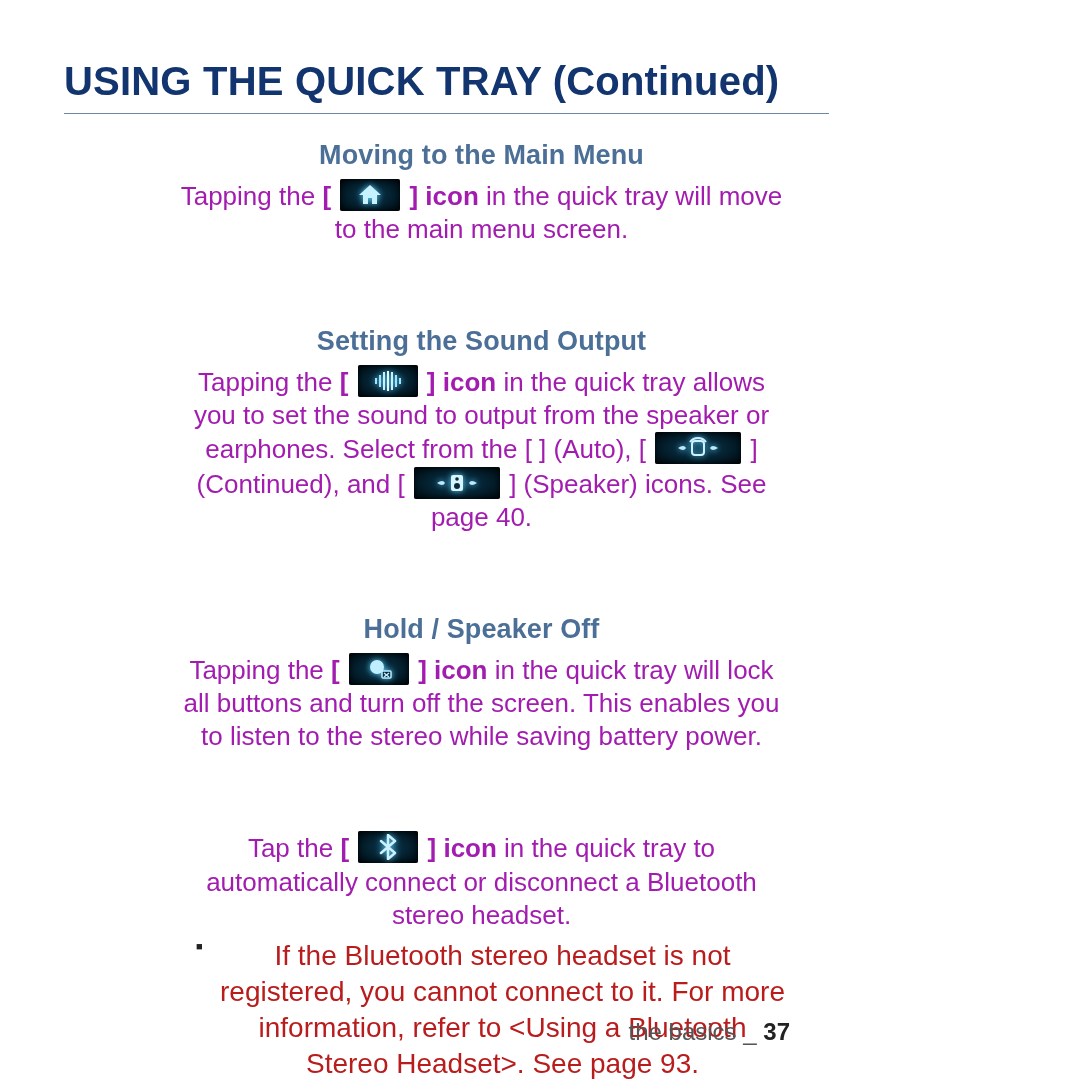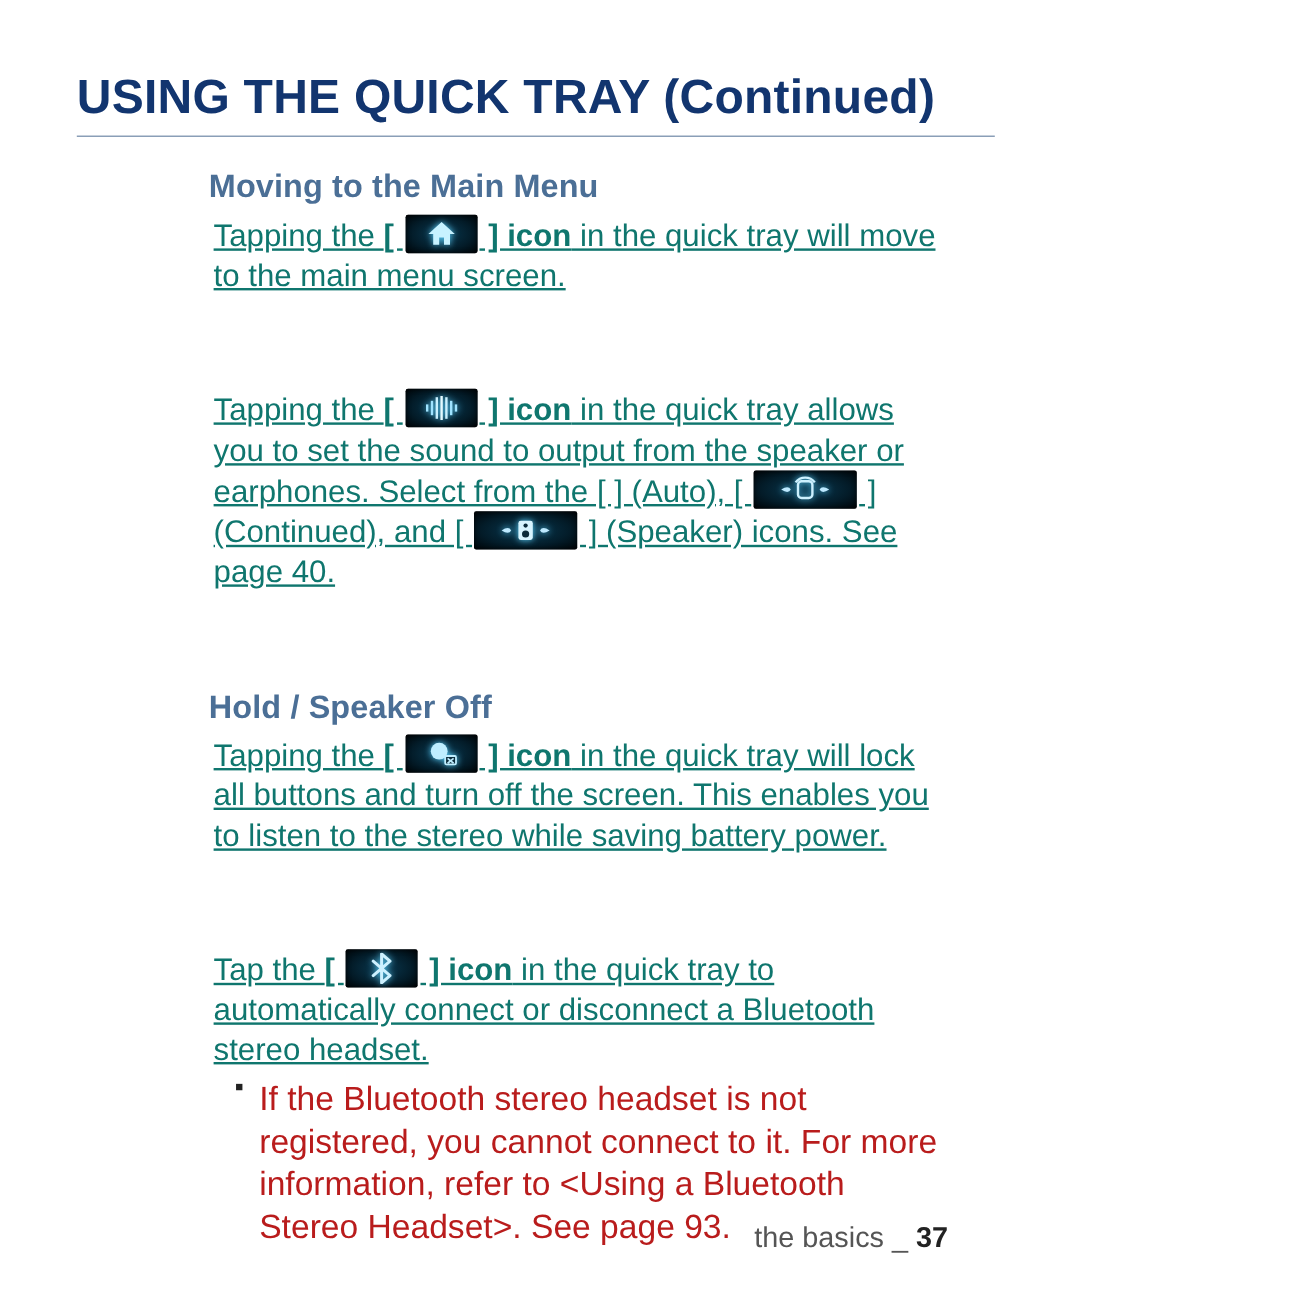"Moving to the Main Menu" .section { text-align: none -> center }
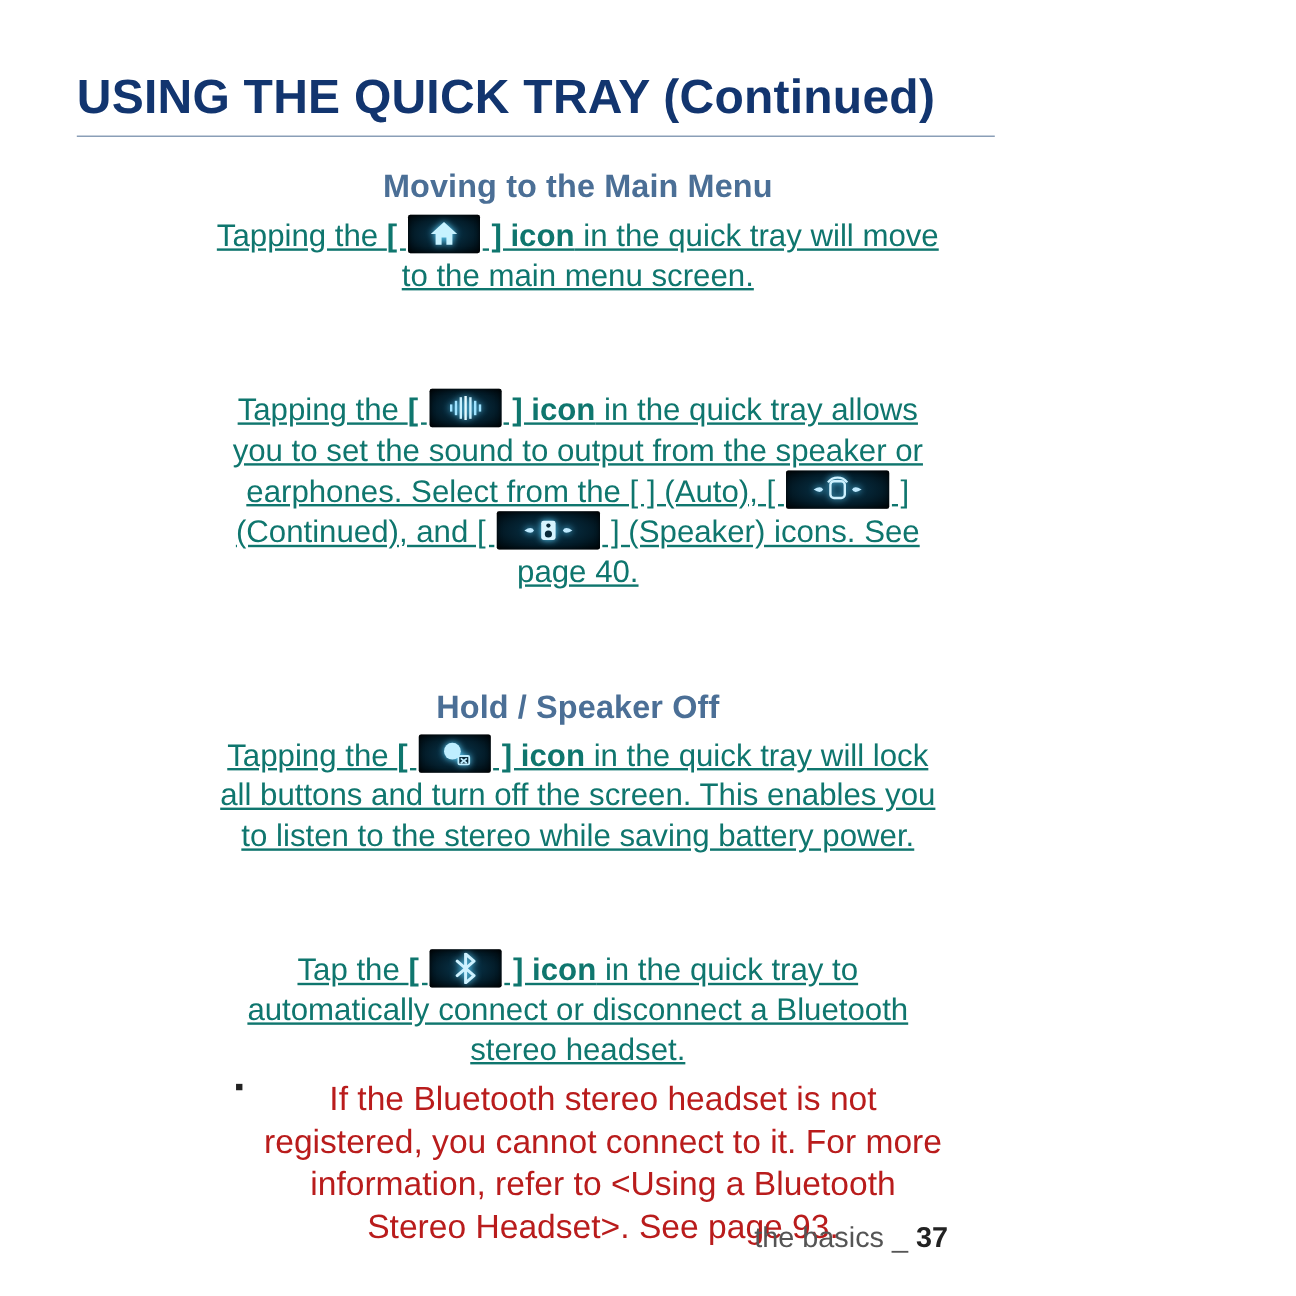"Tapping the [ ] icon" .body-text { color: #0f766e -> #a21caf; text-decoration: underline -> none }
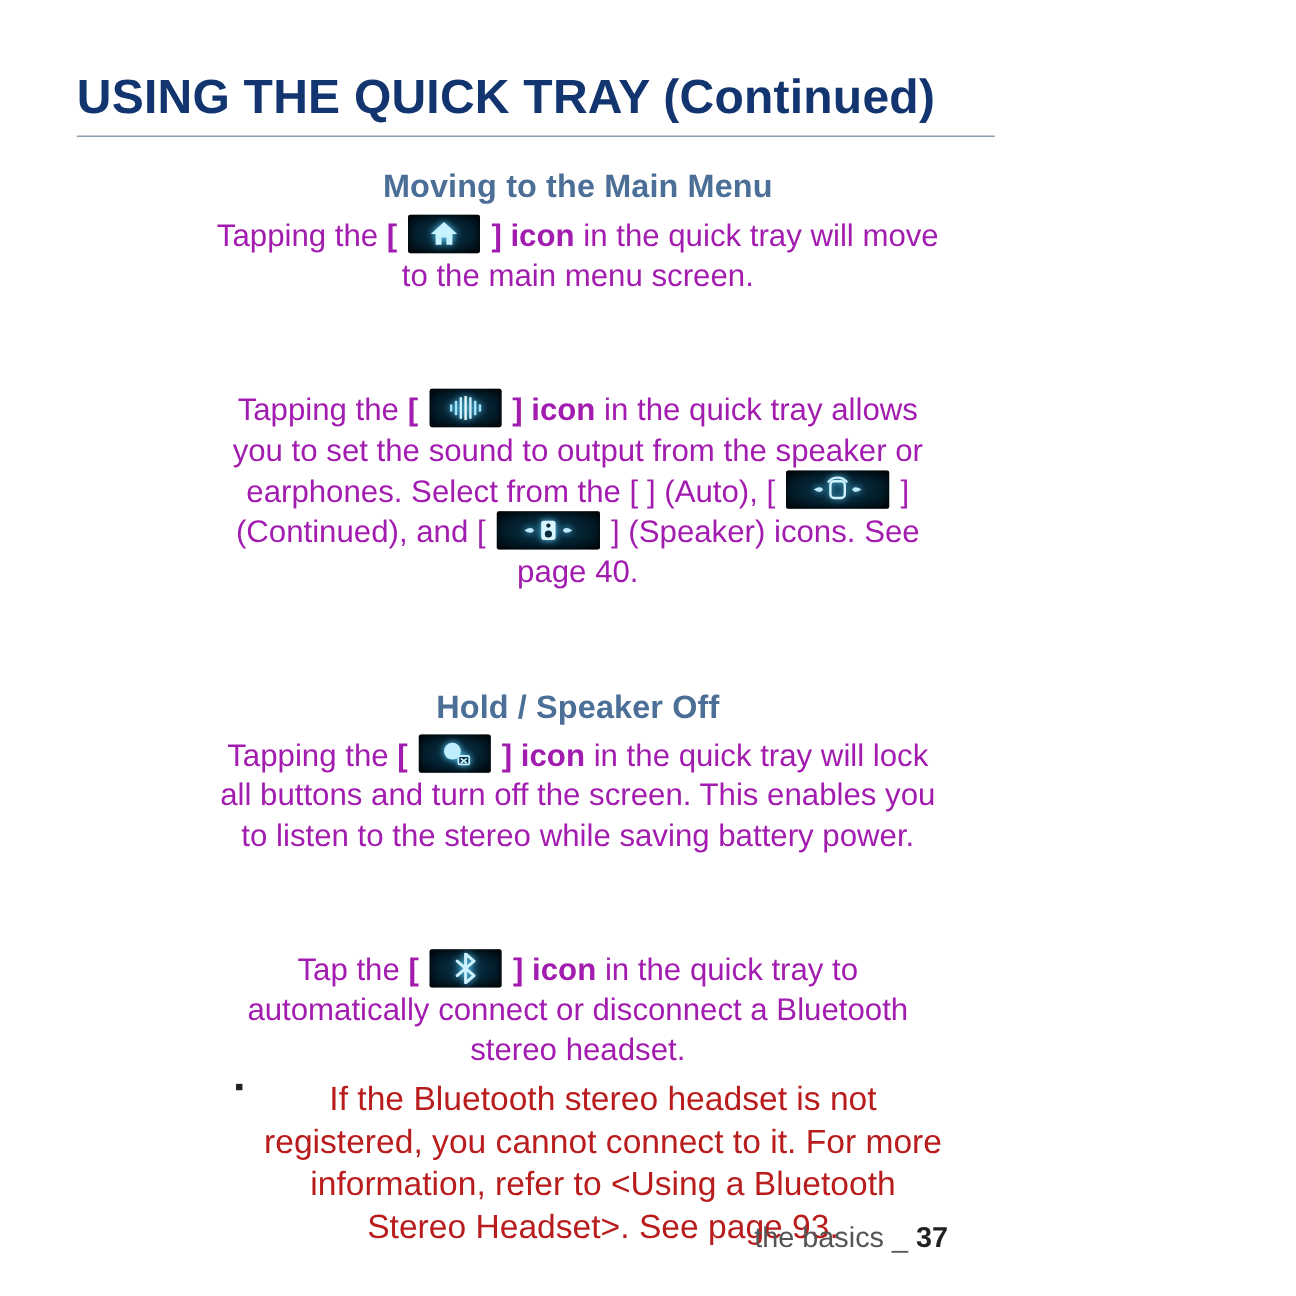"Setting the Sound Output" h2.sec-head { html: none -> <h2>Setting the Sound Output</h2> }
